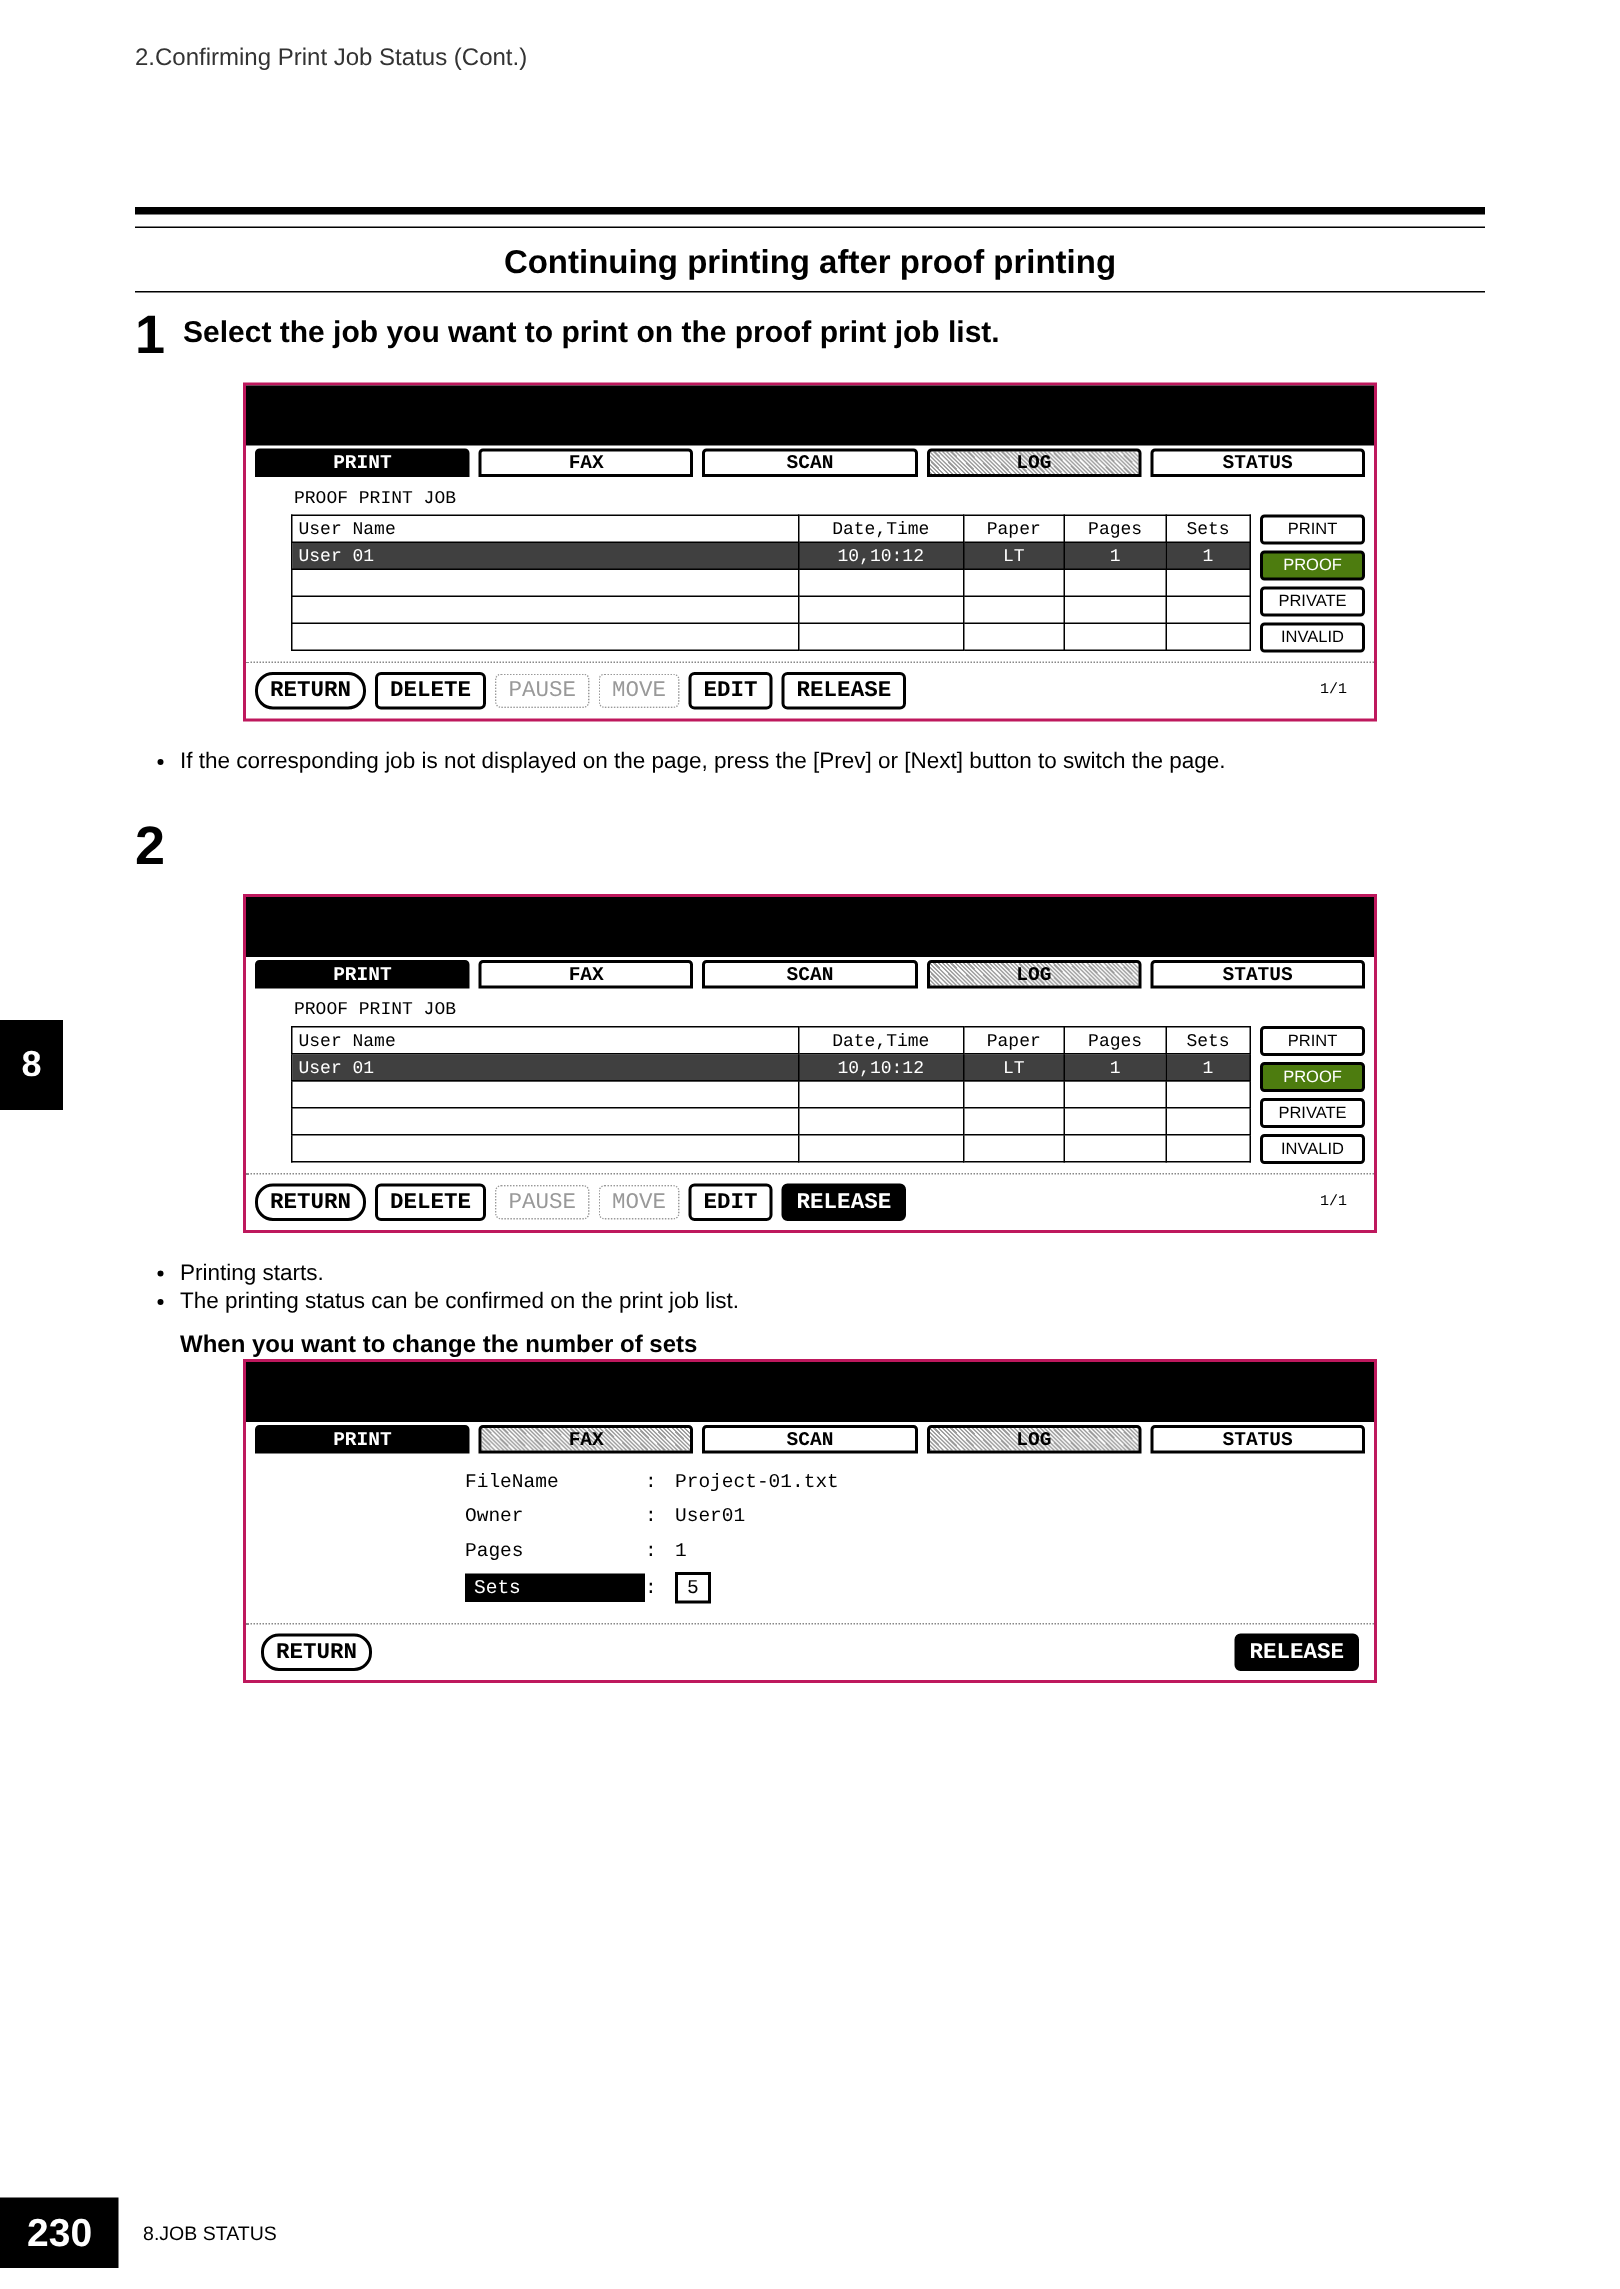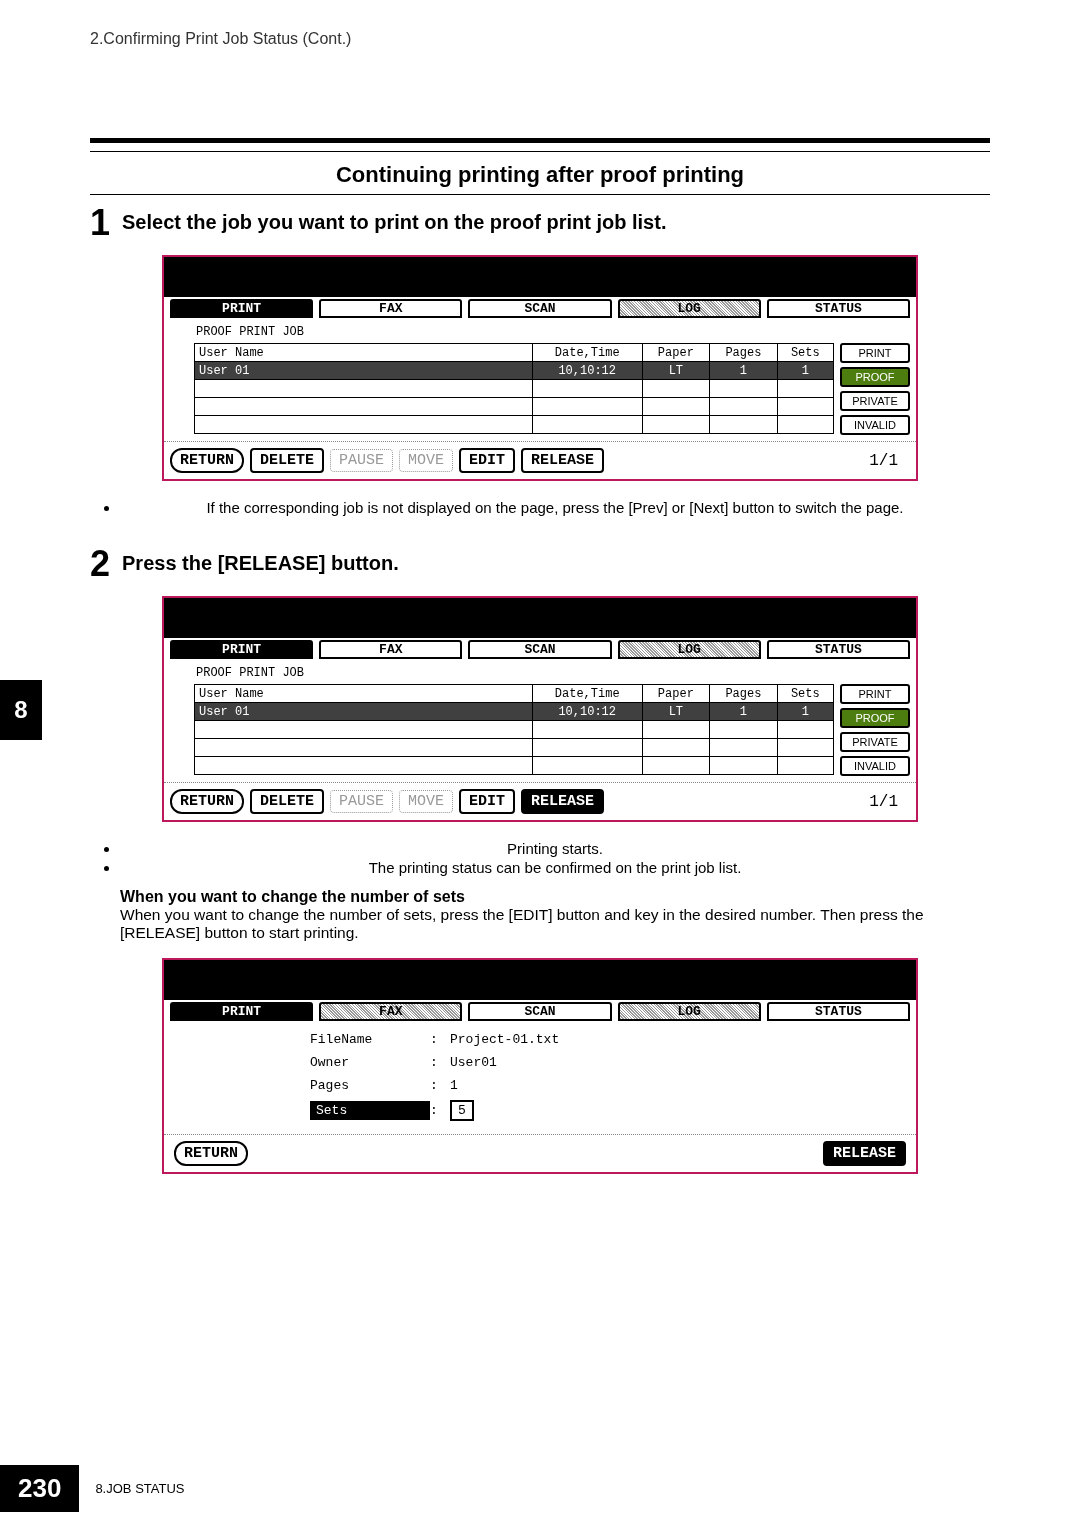"1/1" .page-frac { font-size: 16px -> 10px }
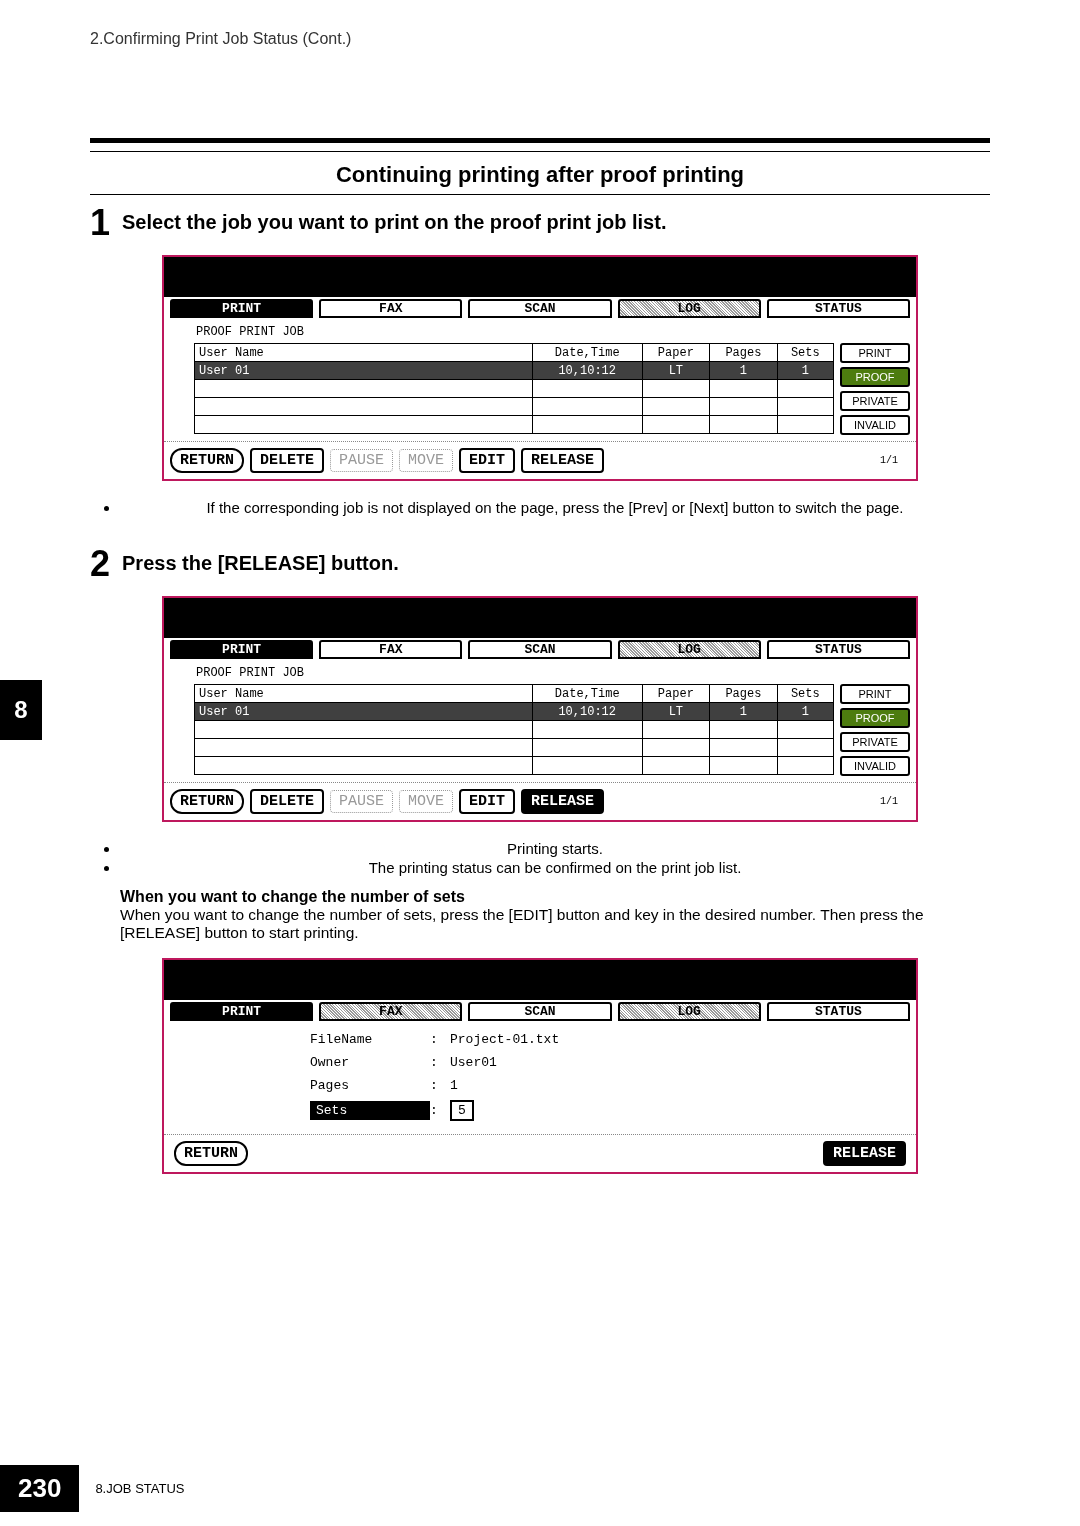"If the corresponding job is" .bullet-list { text-align: center -> none }
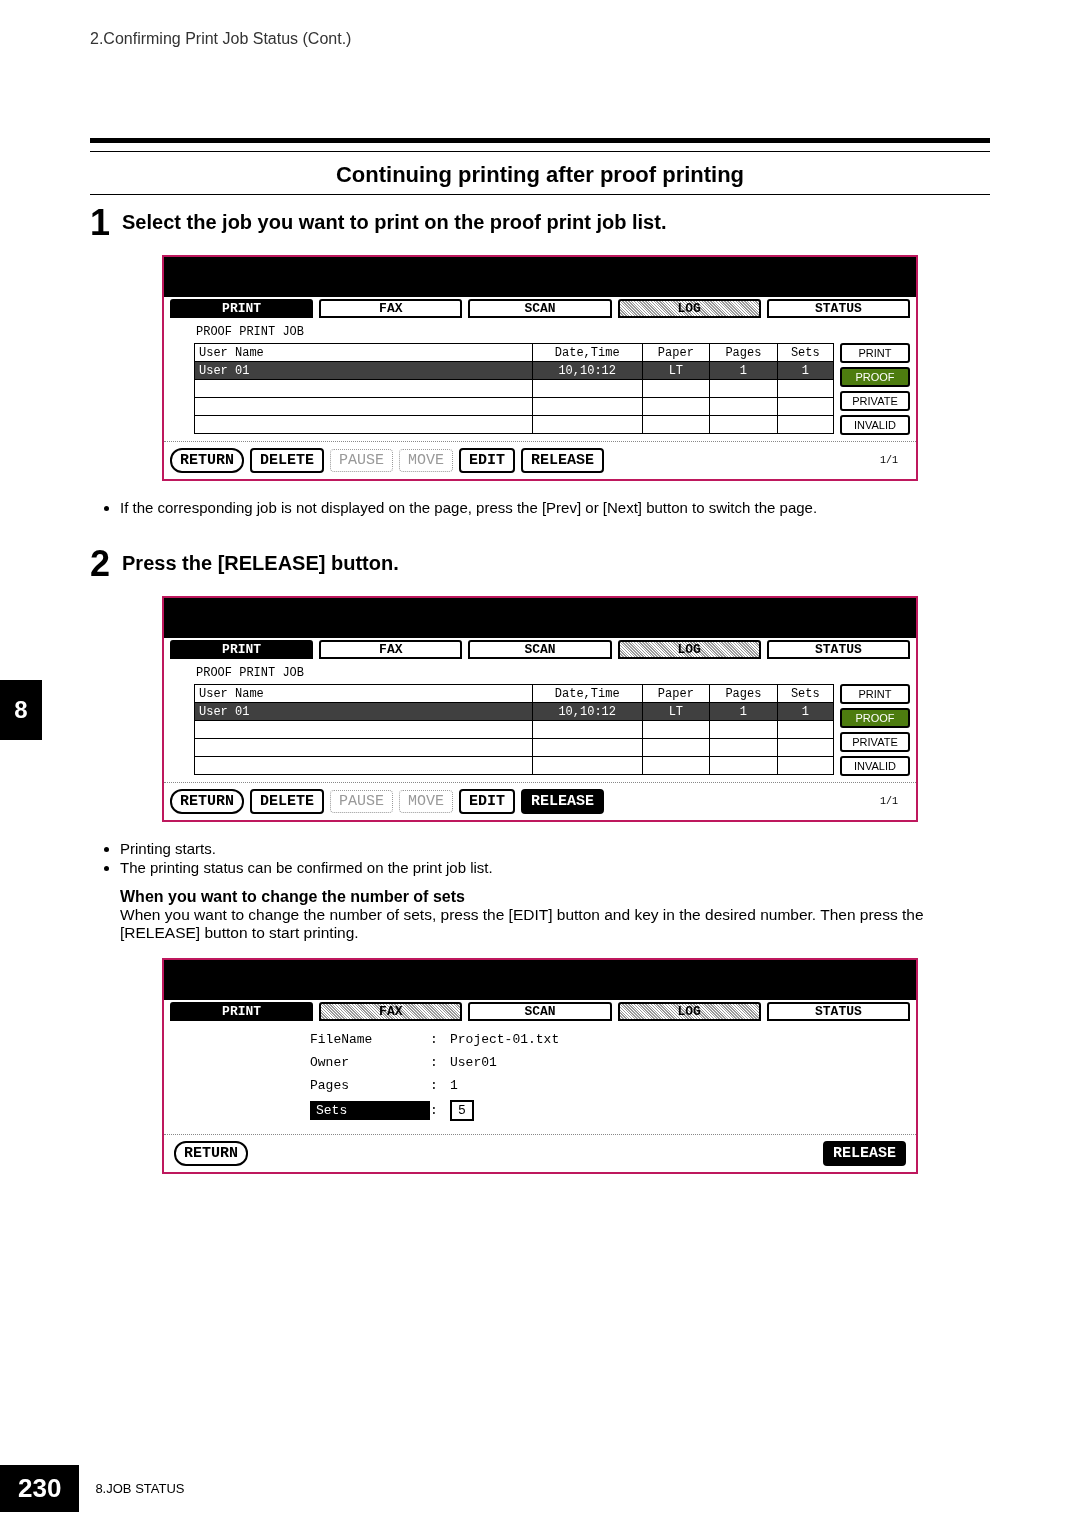"Press the [RELEASE] button." div.step-text { html: <div>Press the [RELEASE] button.</div> -> none }
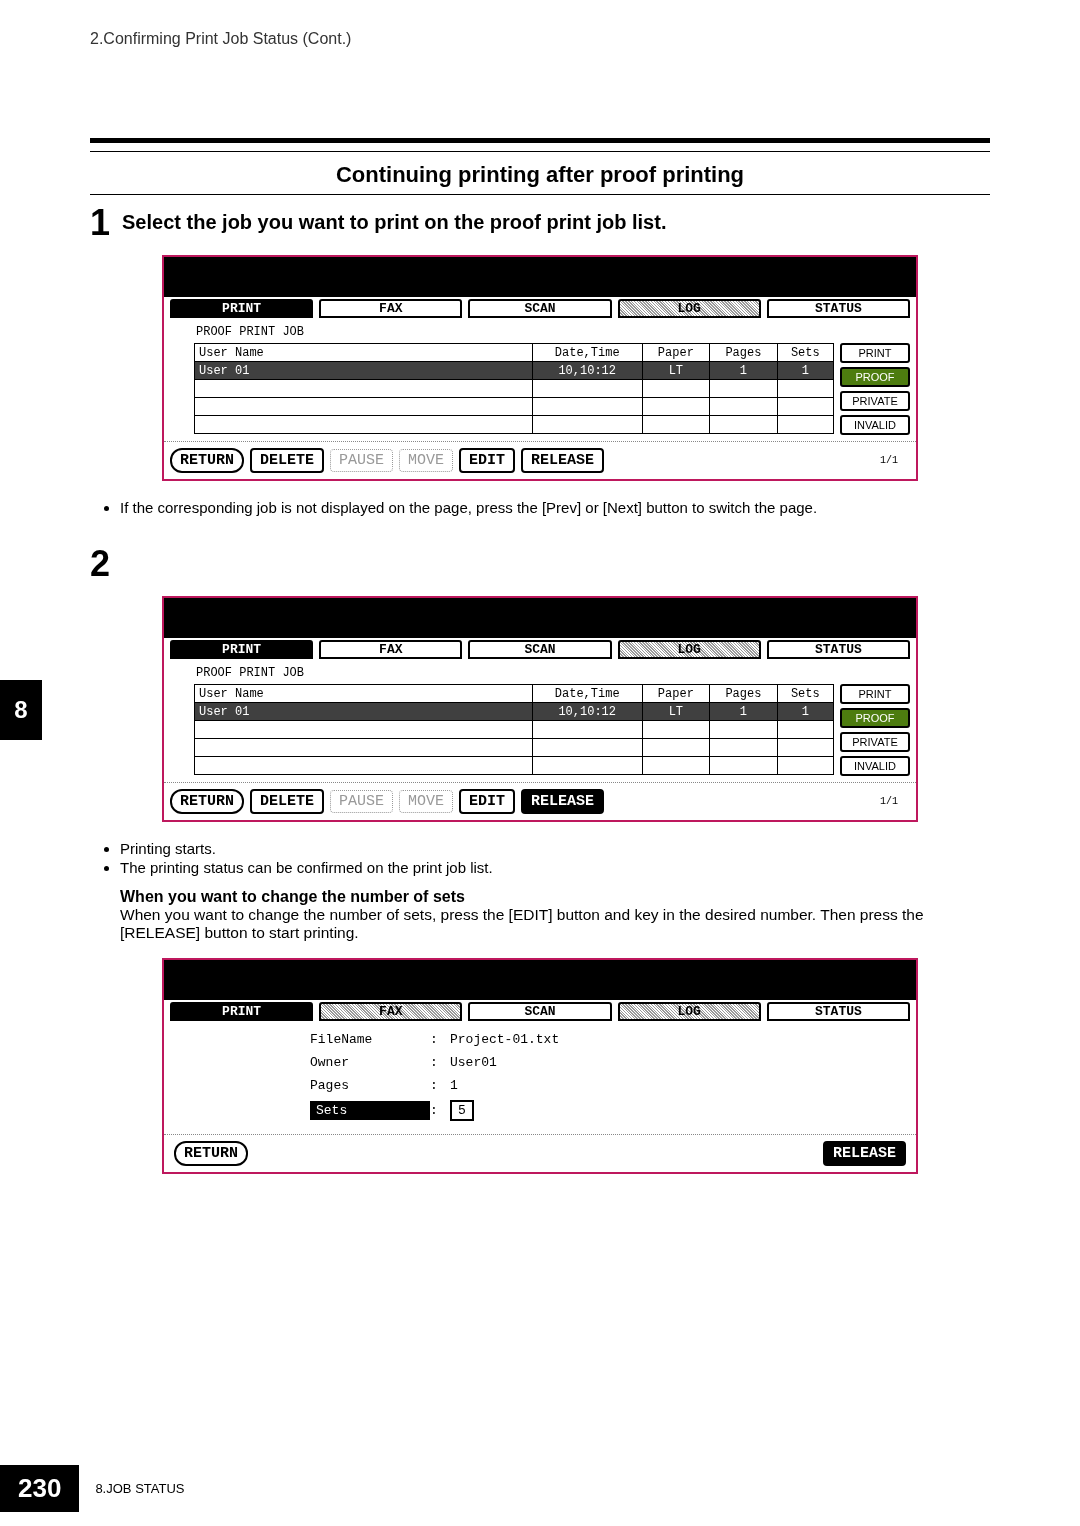"When you want to change the number of sets," div.body-para { html: <div>When you want to change the number of sets, press the [EDIT] button and key in the desired number. Then press the [RELEASE] button to start printing.</div> -> none }
